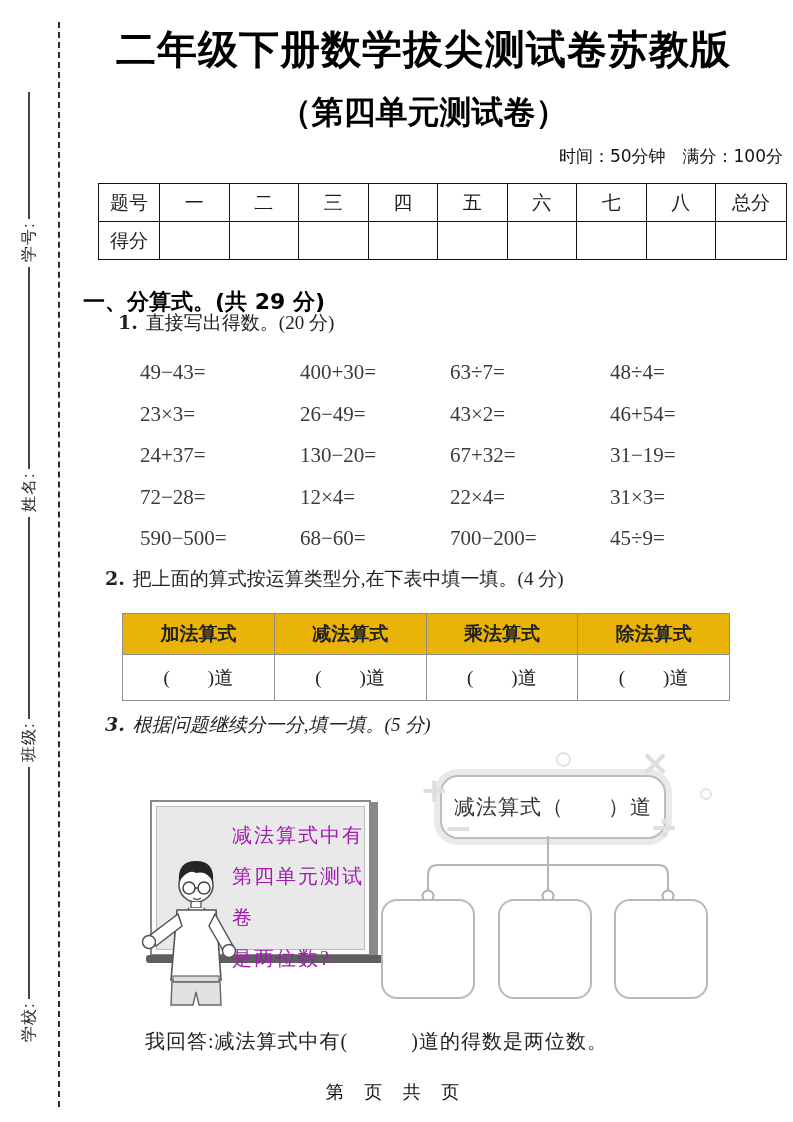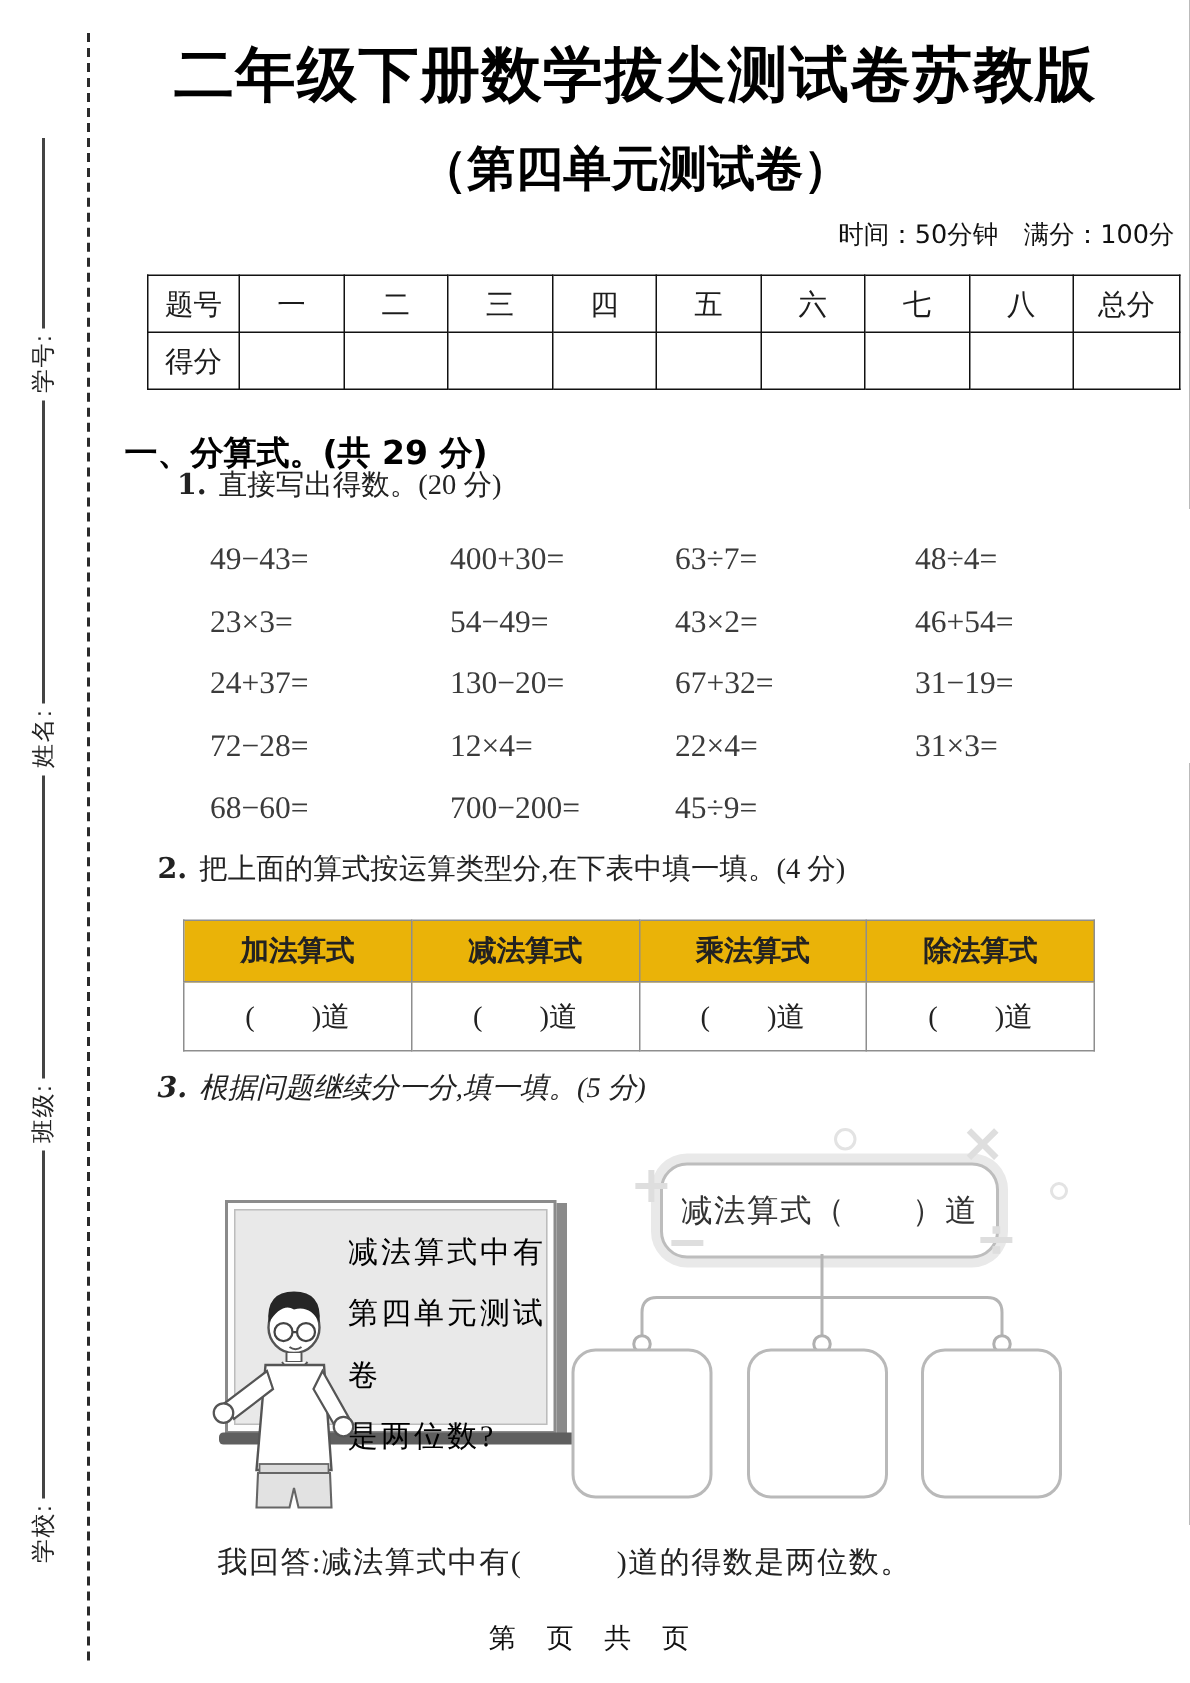"54−49=" span { text: 54 -> 26 }
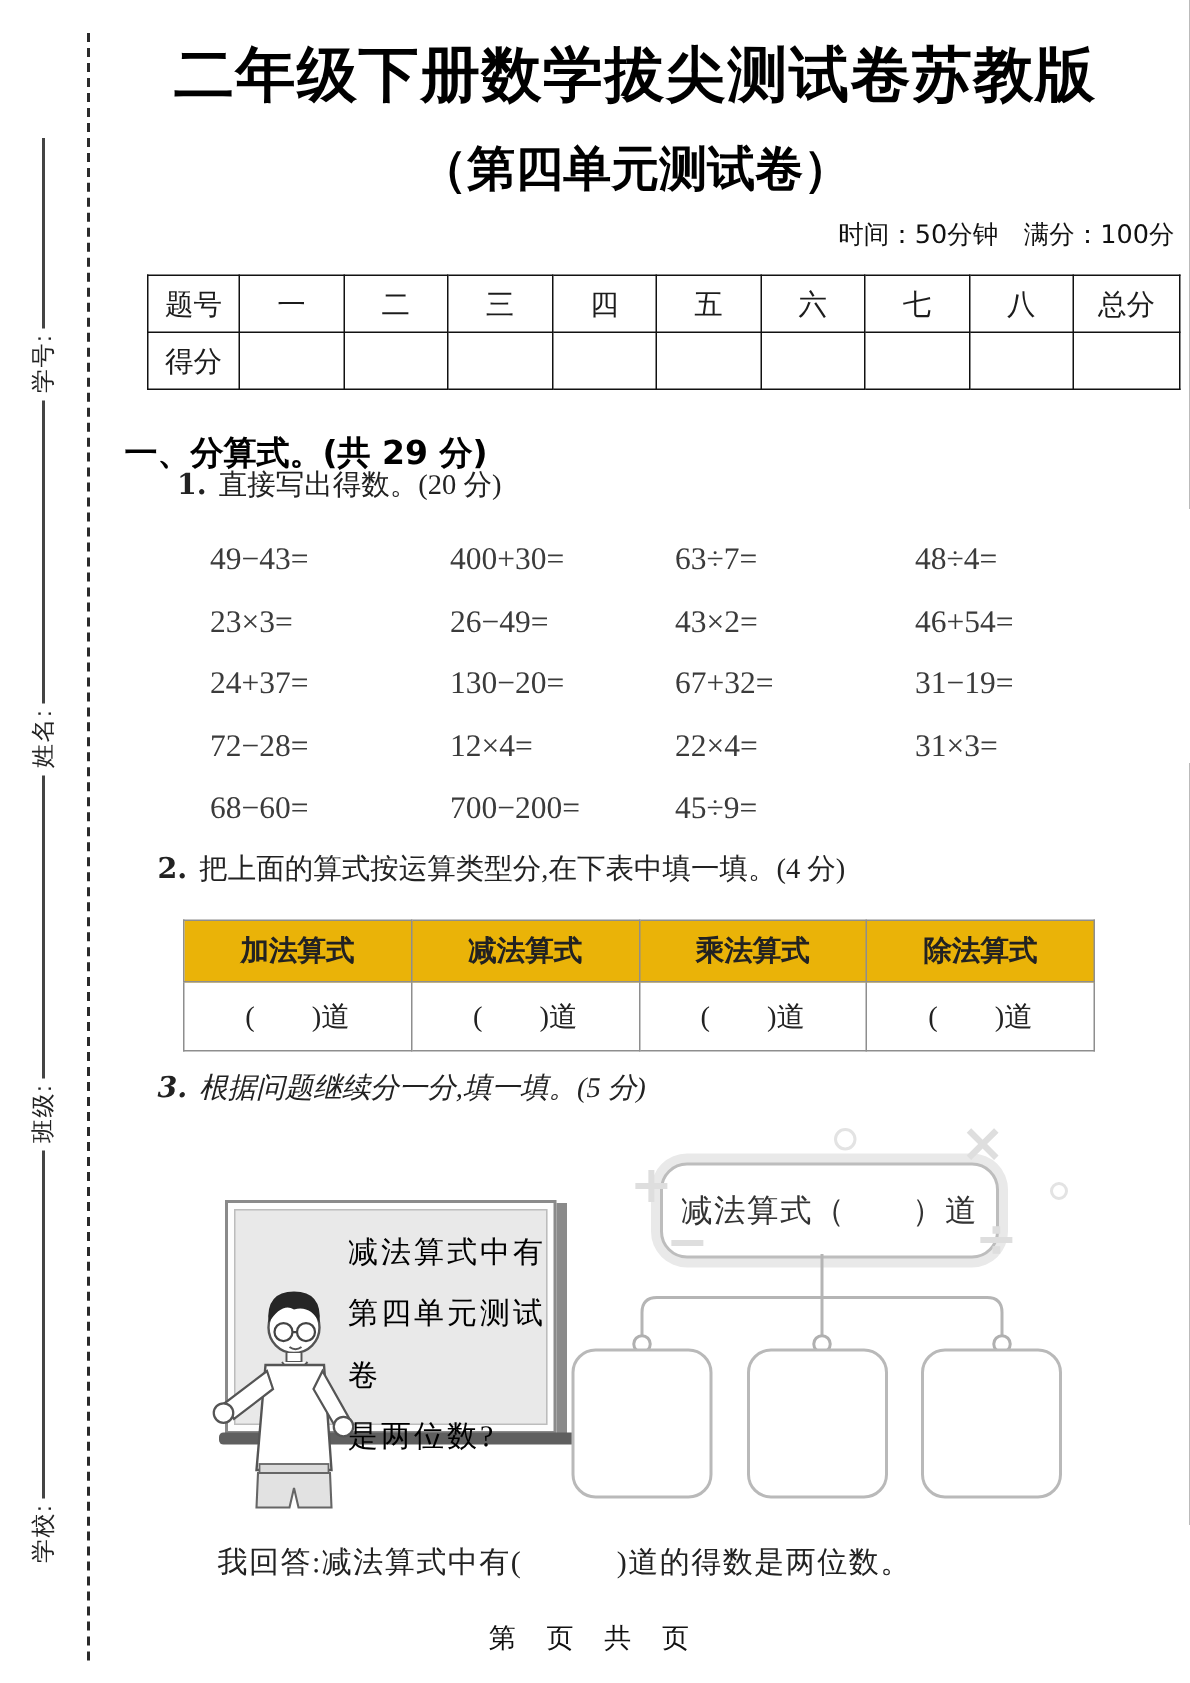"590−500=" span { html: none -> <span>590−500=</span> }
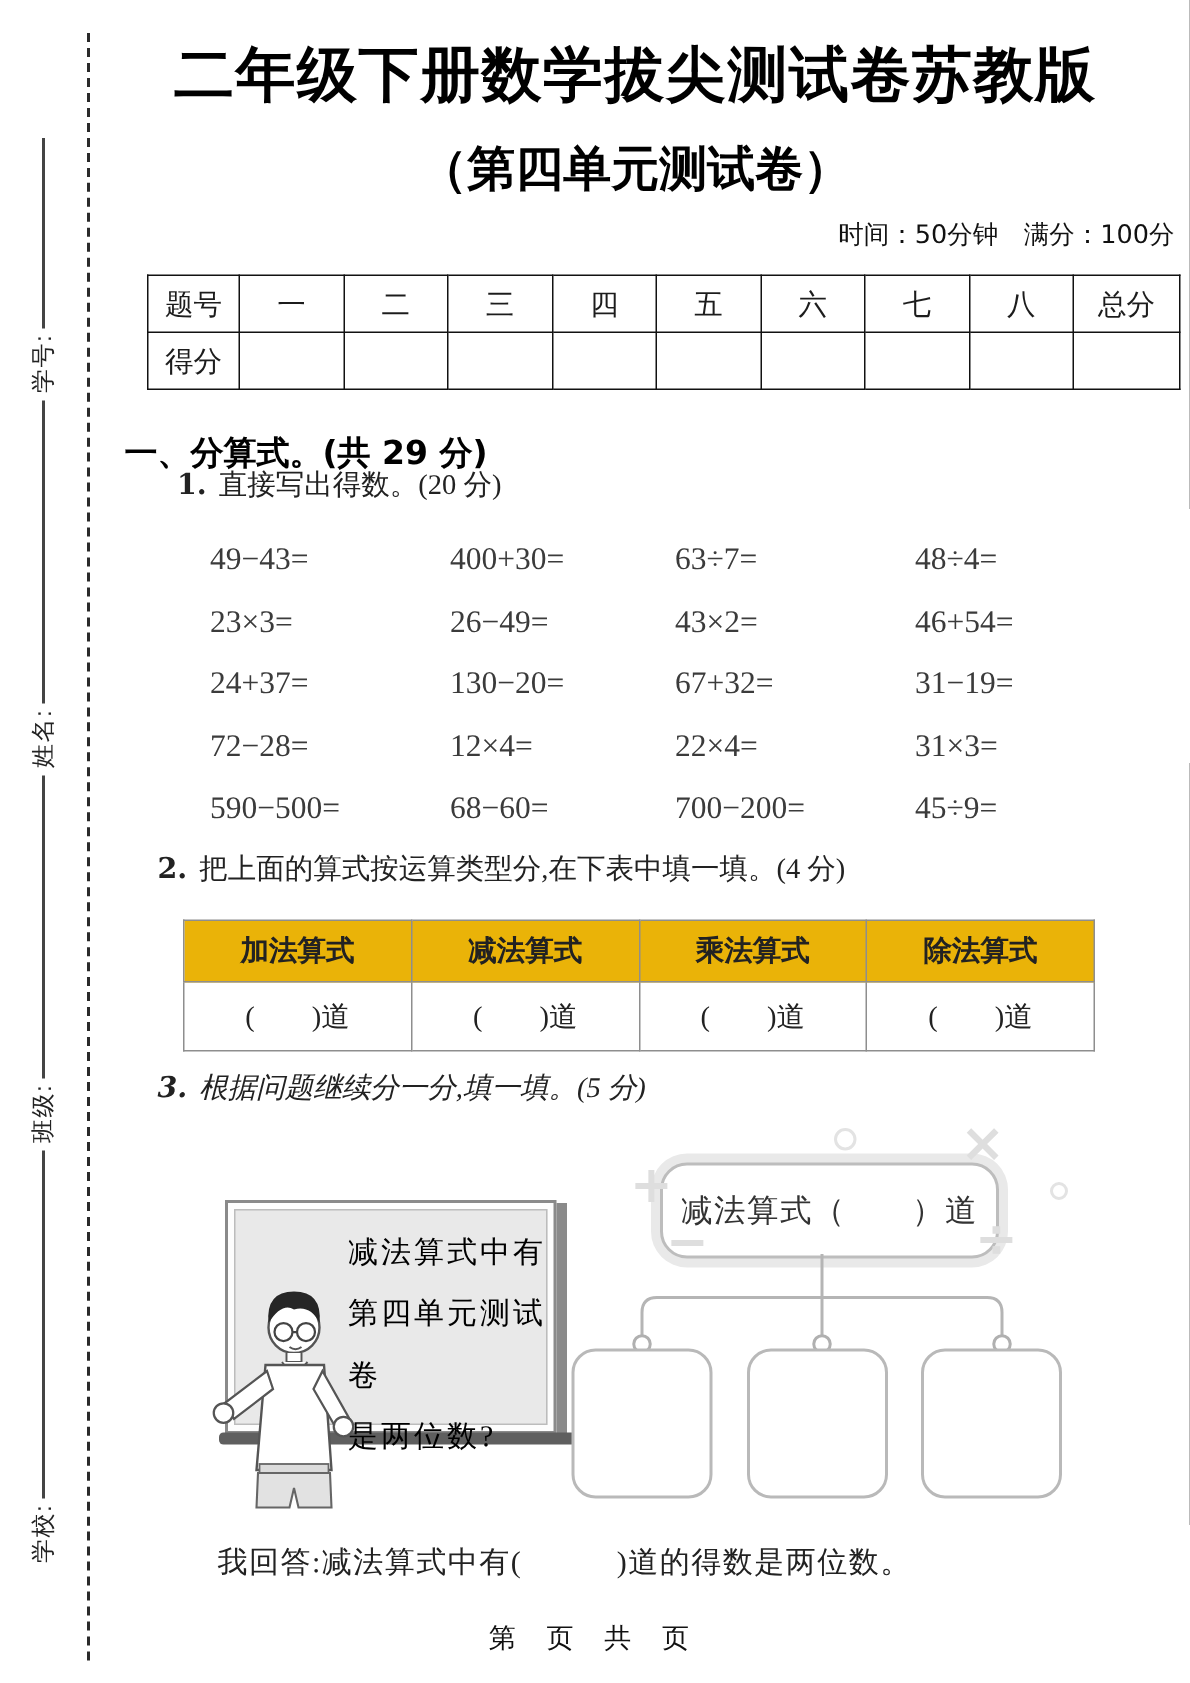"减法算式中有" .board-text { color: #000000 -> #a21caf }
